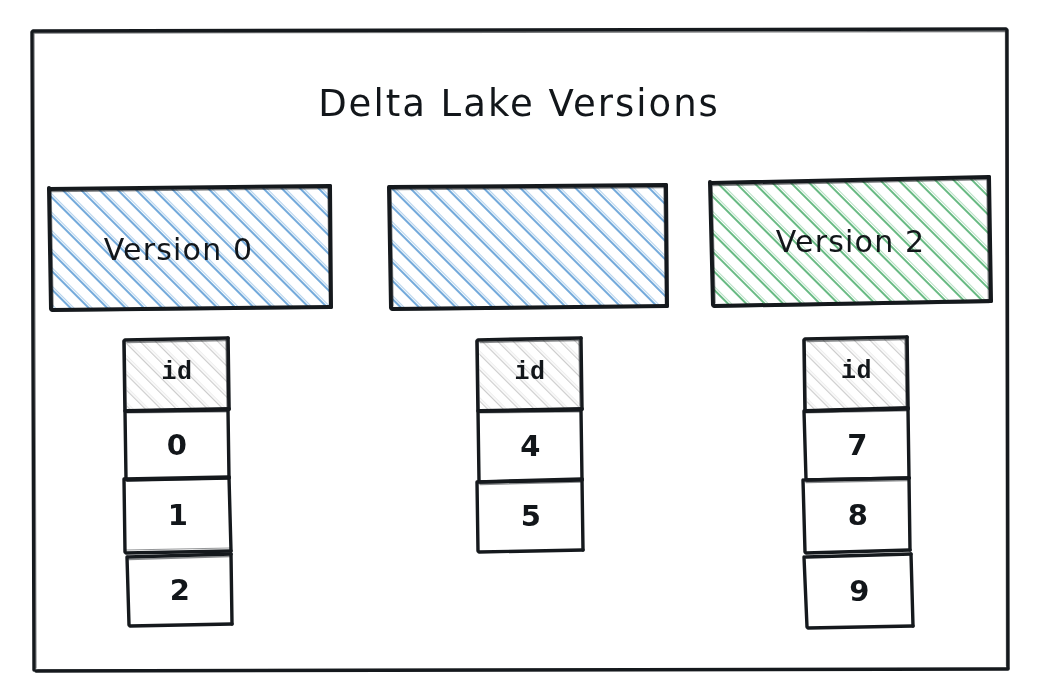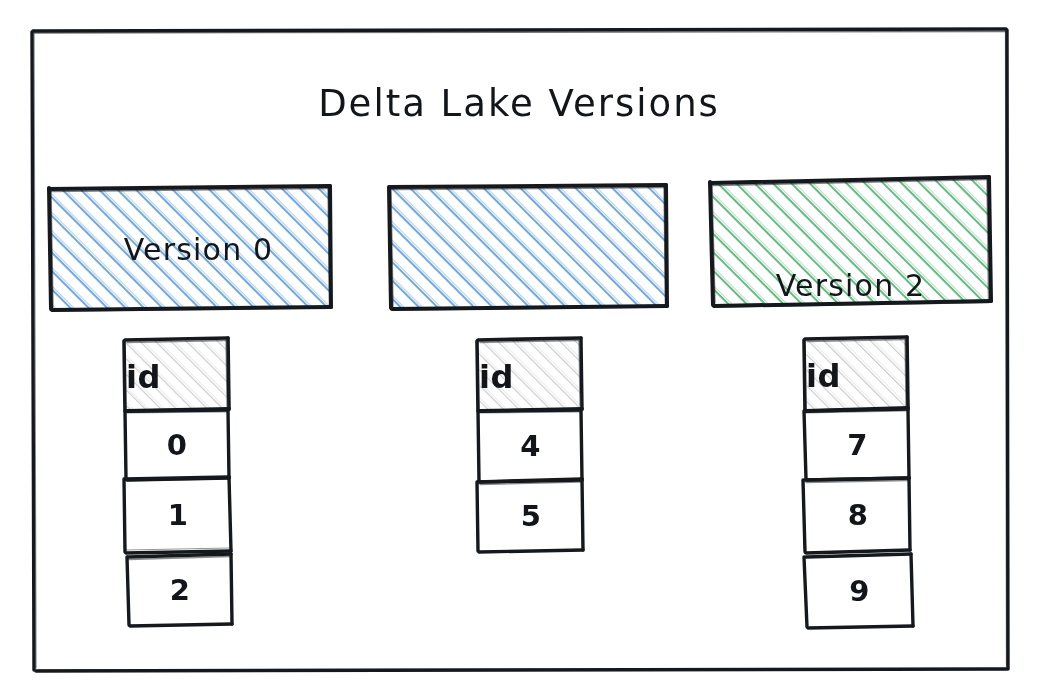"Version 0" div.txt { left: 58px -> 38px }
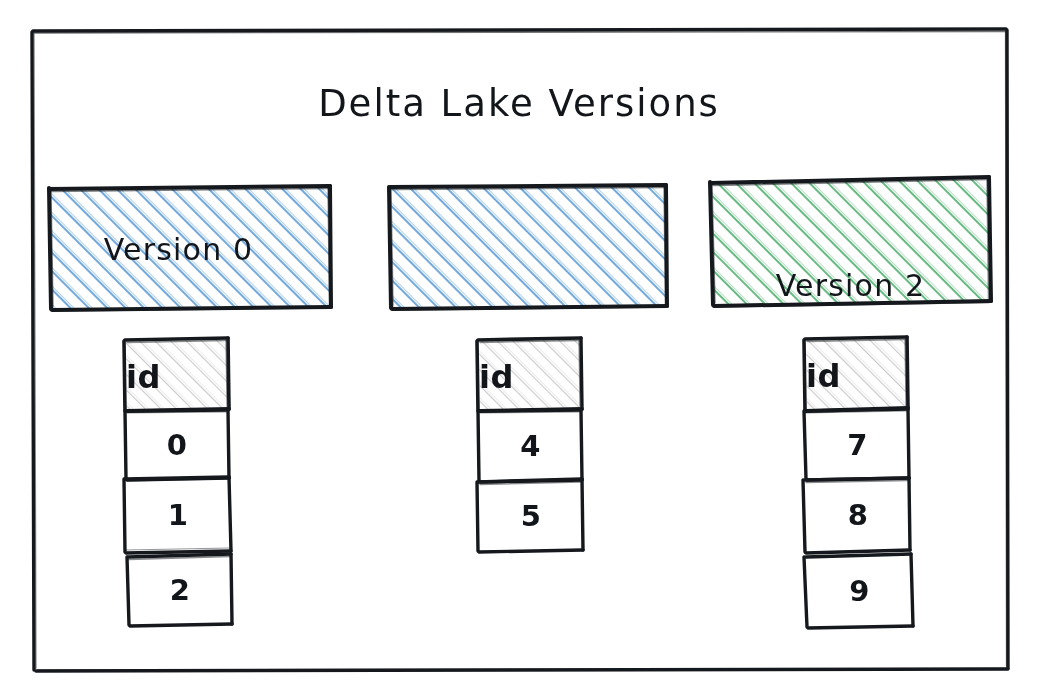"Version 2" div.txt { margin-top: 44px -> none }
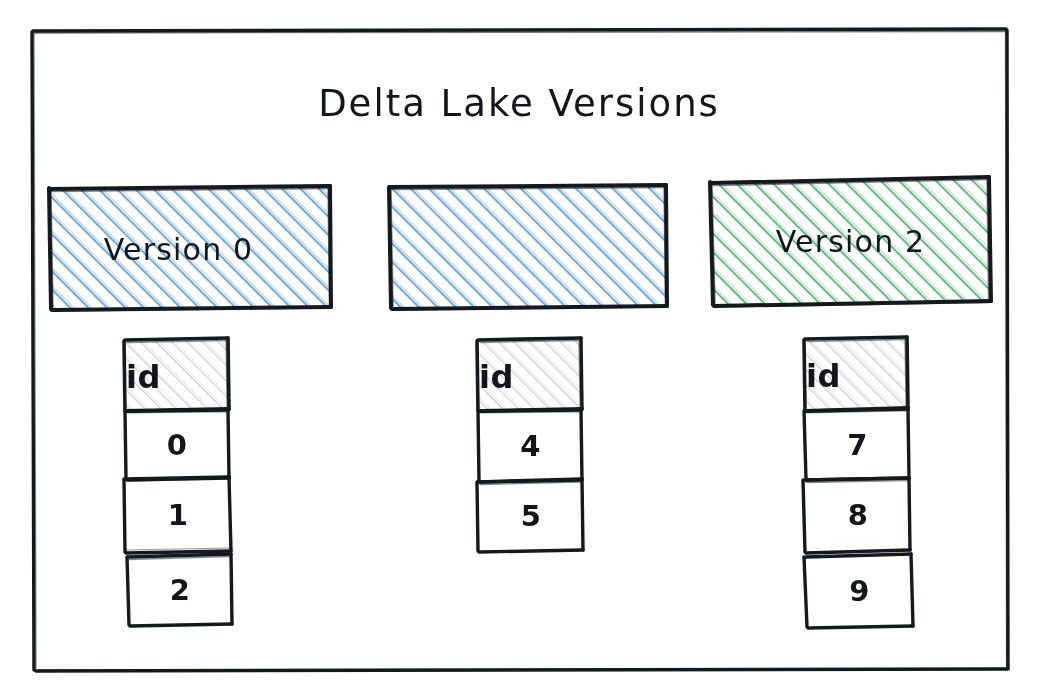"id" .hdrval { font-family: none -> Liberation Mono, monospace; font-size: 32px -> 25px; text-align: none -> center }
